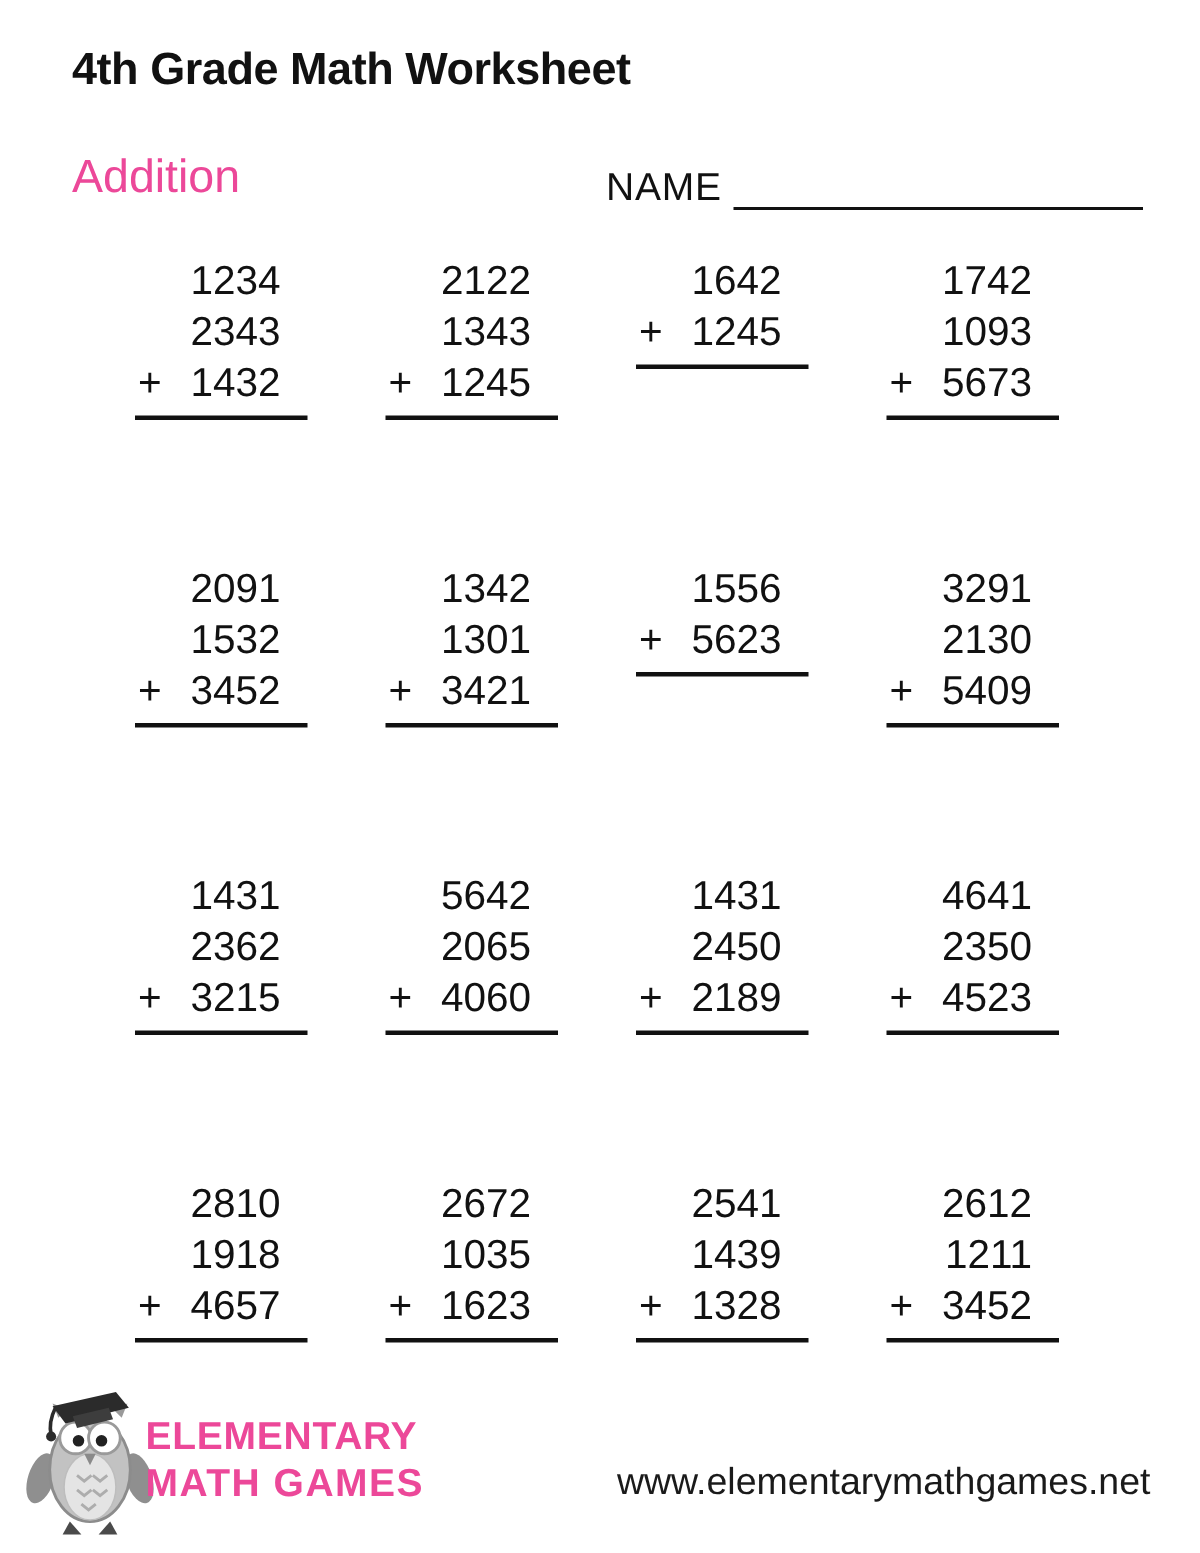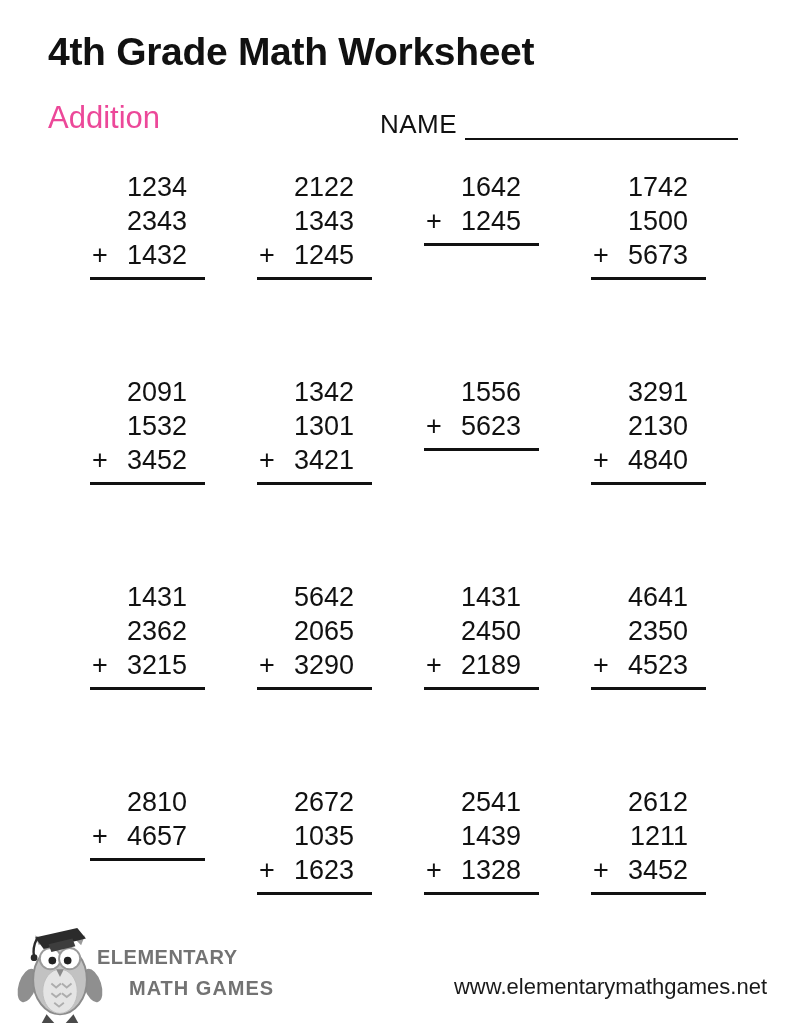"4th Grade Math Worksheet" .title { font-size: 39px -> 30px }
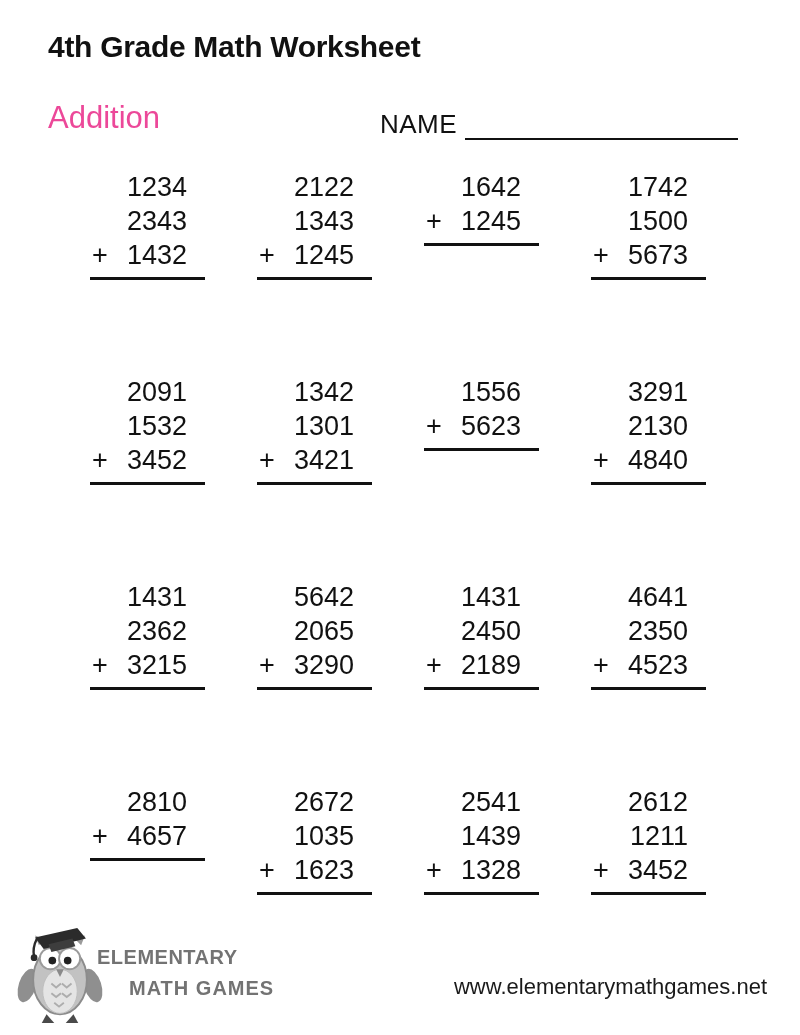"NAME" .name-row { left: 380px -> 404px }
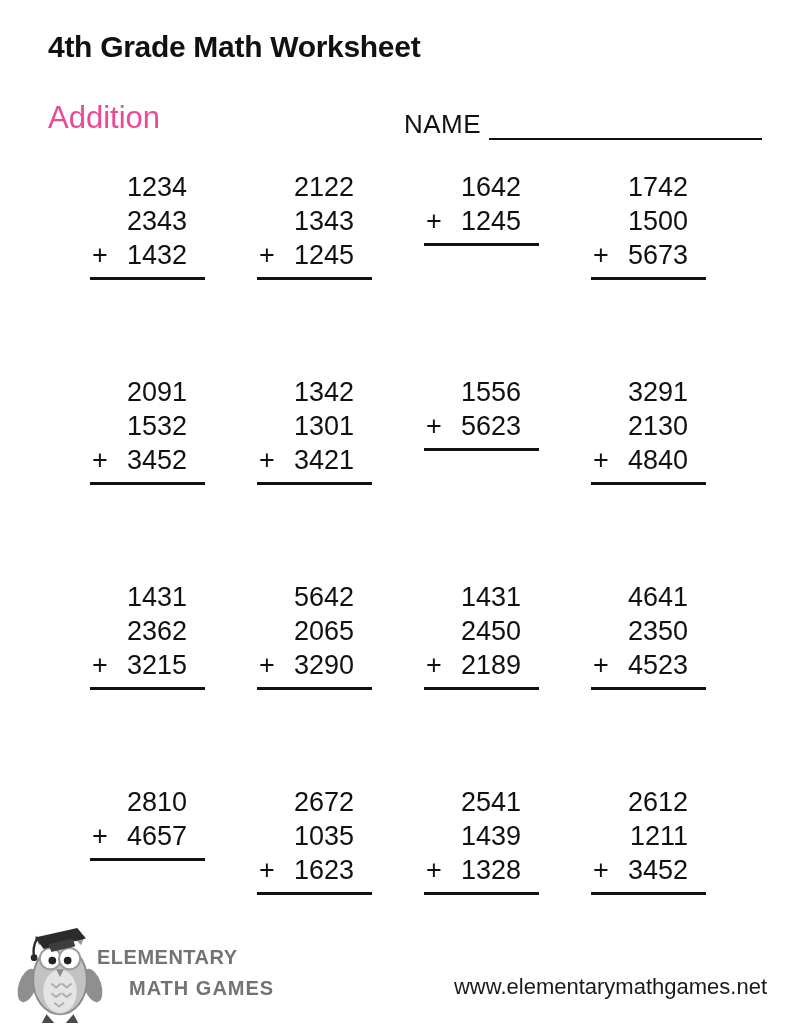"1500" div.addend { text: 1500 -> 1093 }
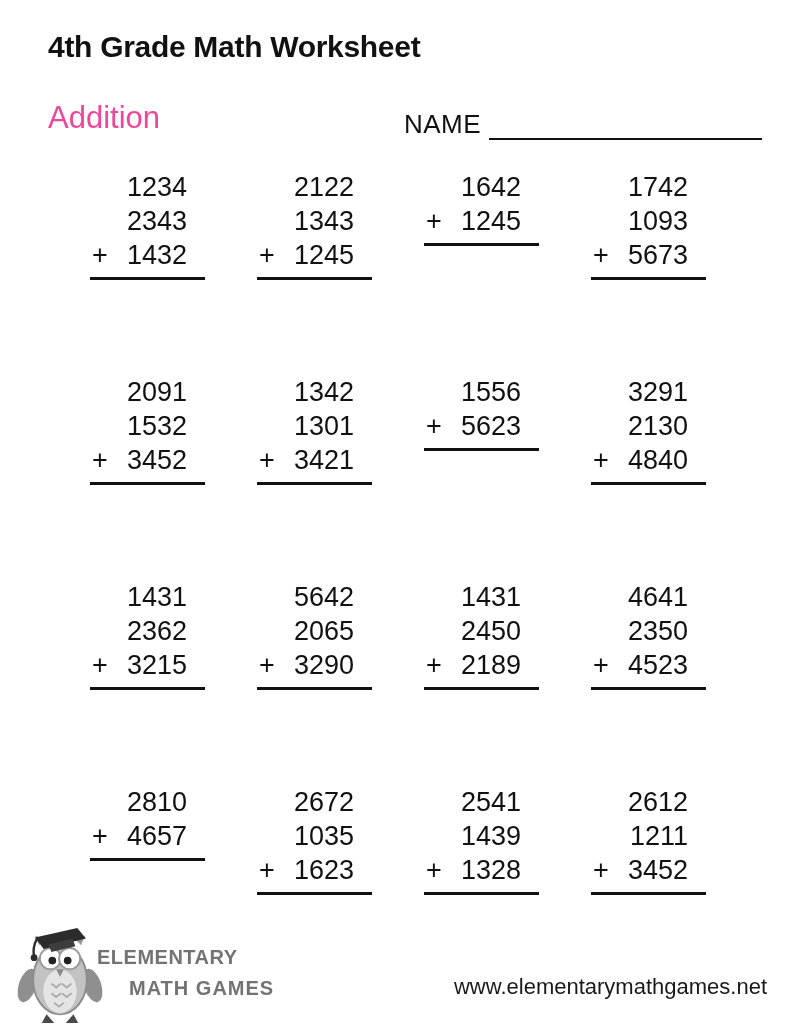"4840" span.addend { text: 4840 -> 5409 }
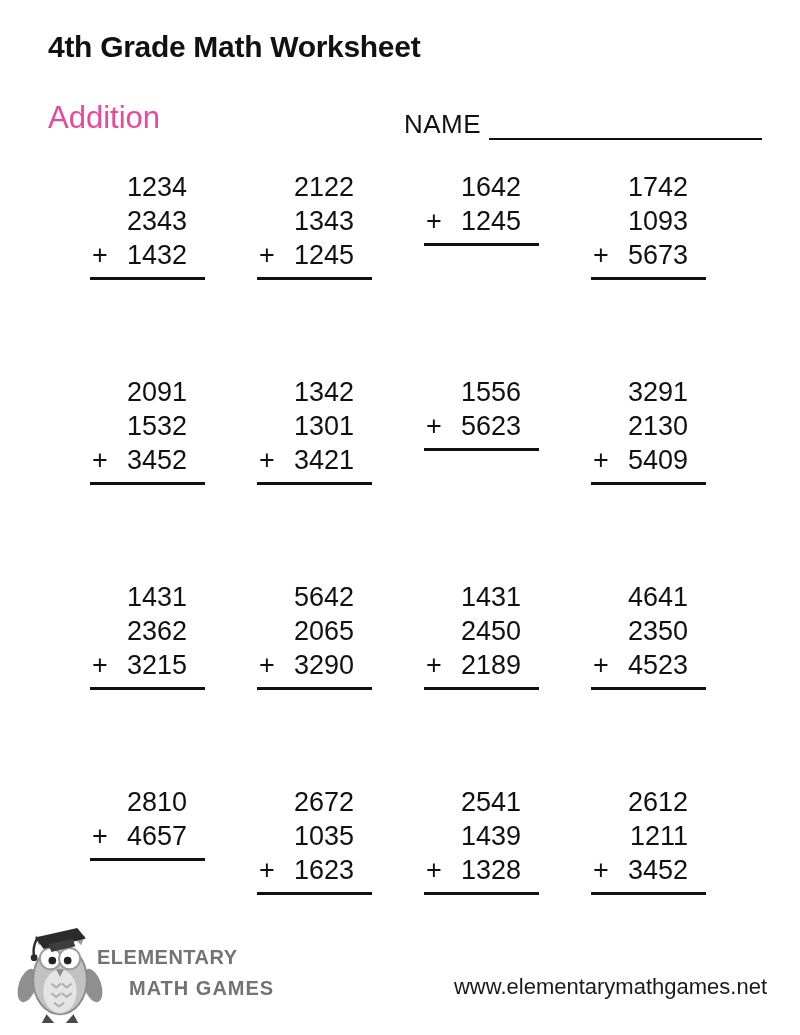"3290" span.addend { text: 3290 -> 4060 }
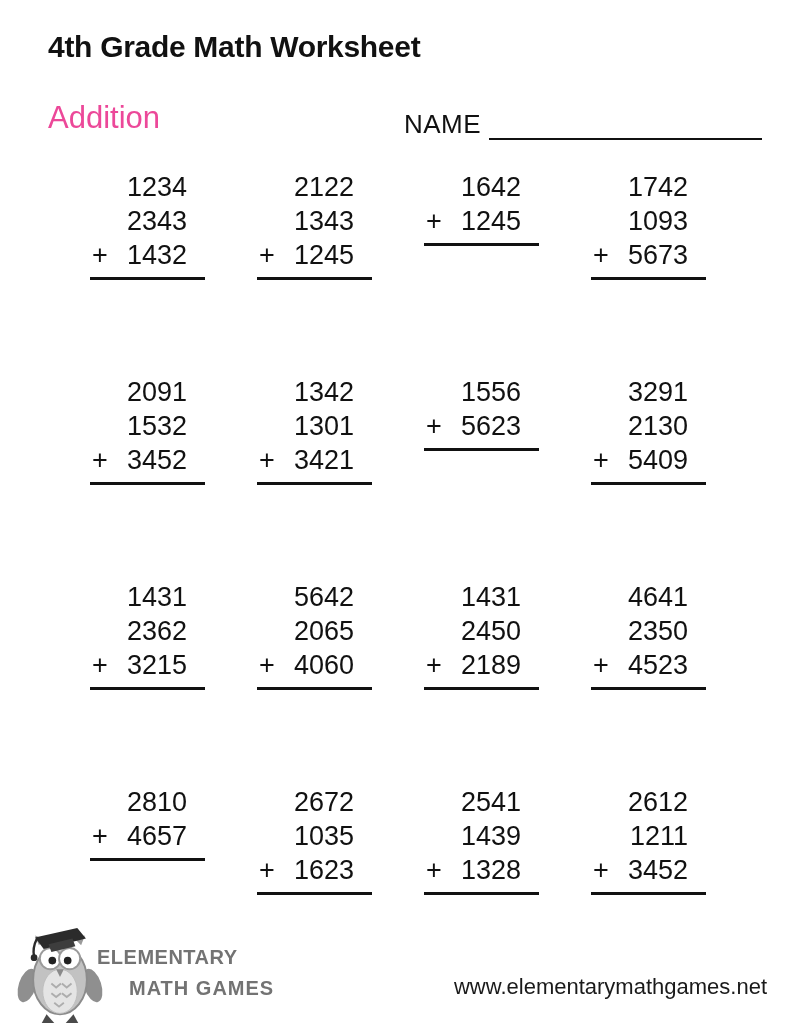"1918" div.addend { html: none -> <div>1918</div> }
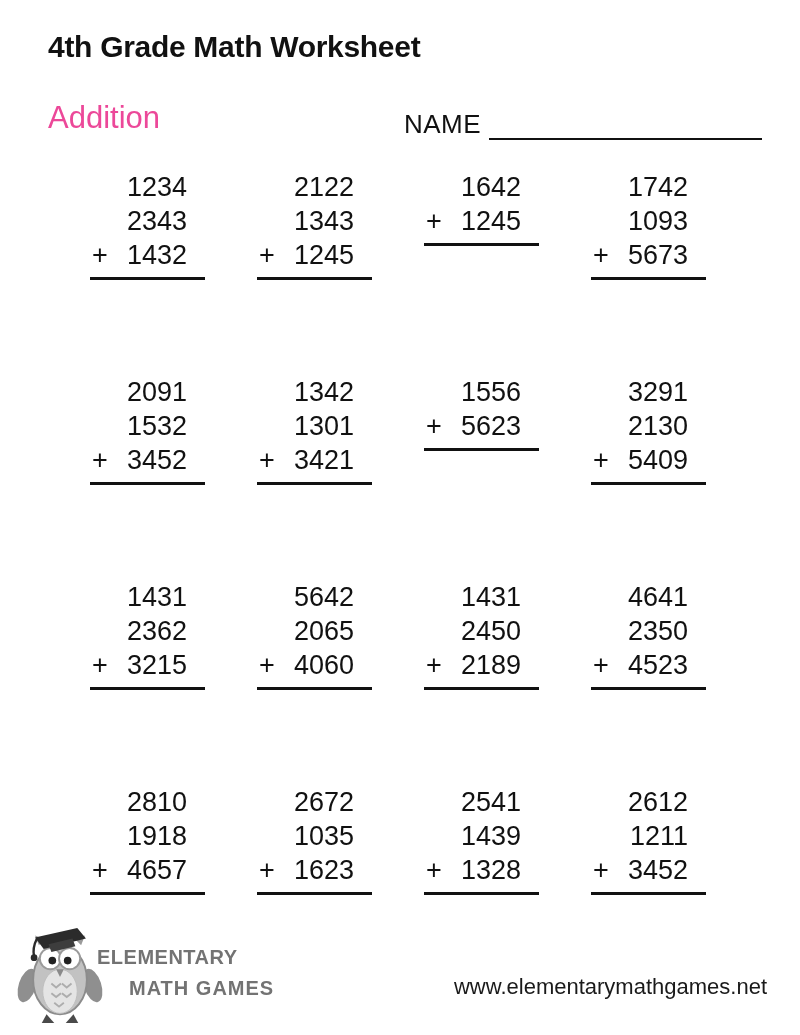"ELEMENTARY" .logo-text { color: #737373 -> #ec4899; font-size: 20px -> 26px }
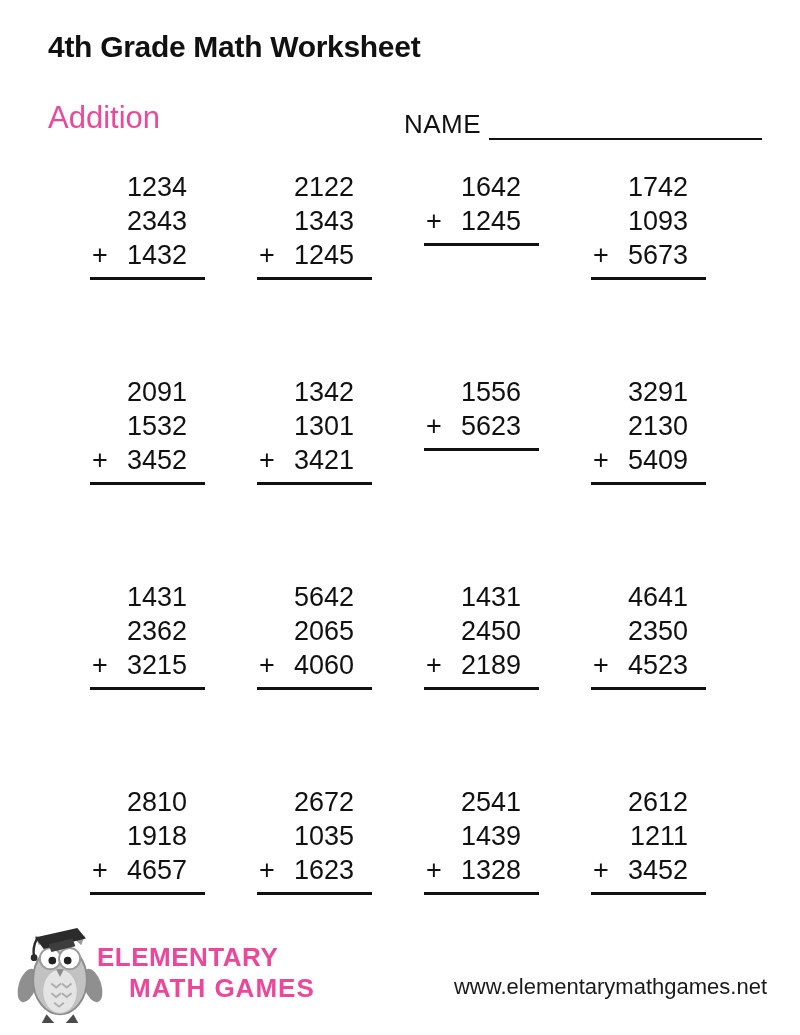"MATH GAMES" .logo-text .line2 { margin-left: 32px -> none }
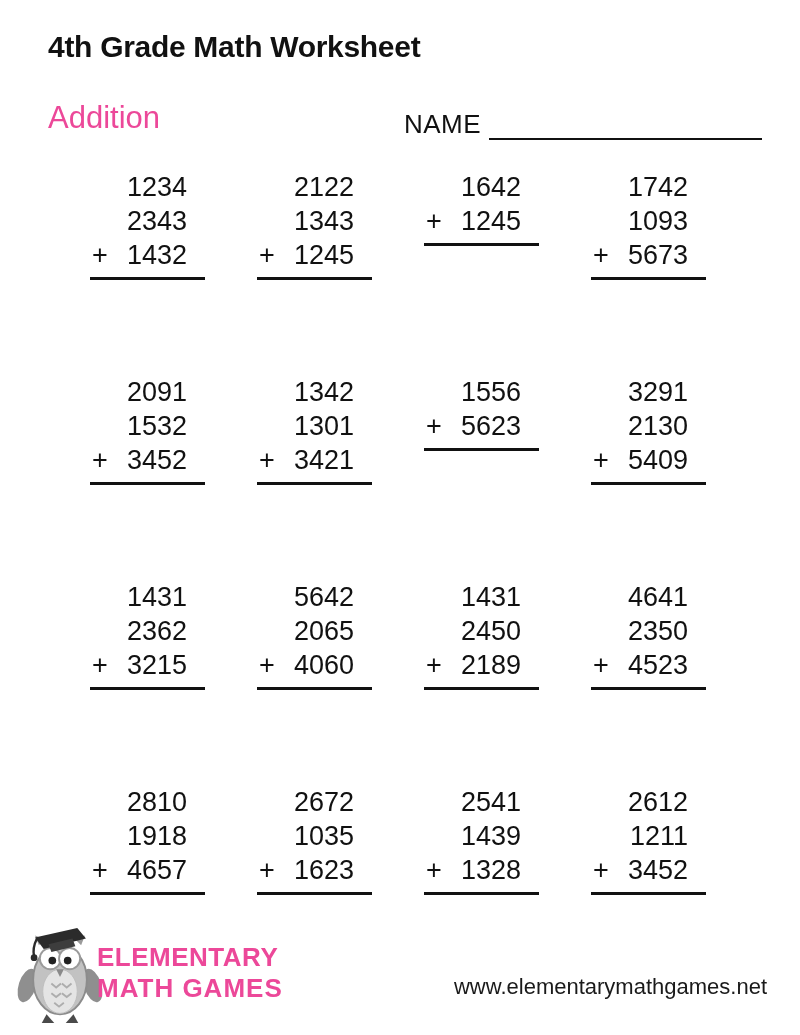"www.elementarymathgames.net" .website { font-size: 22px -> 25px }
